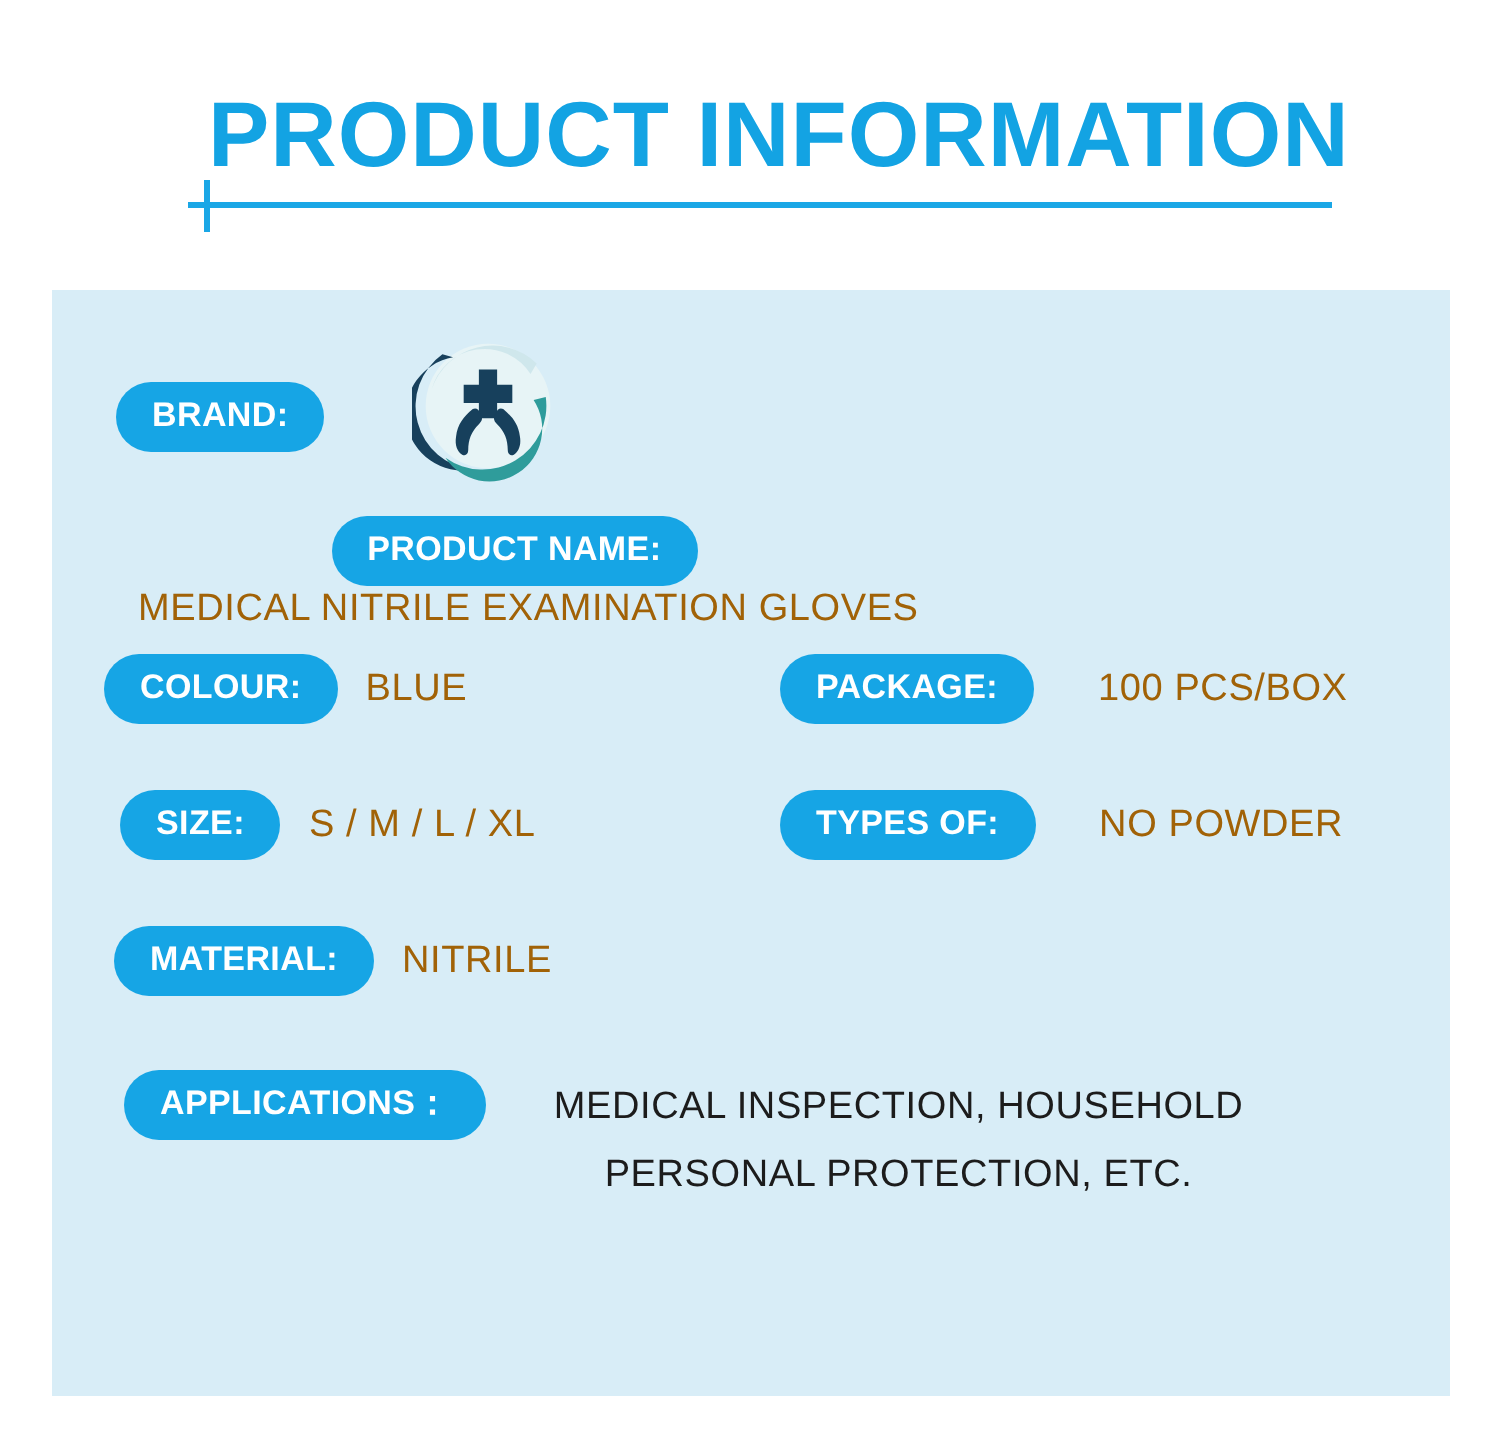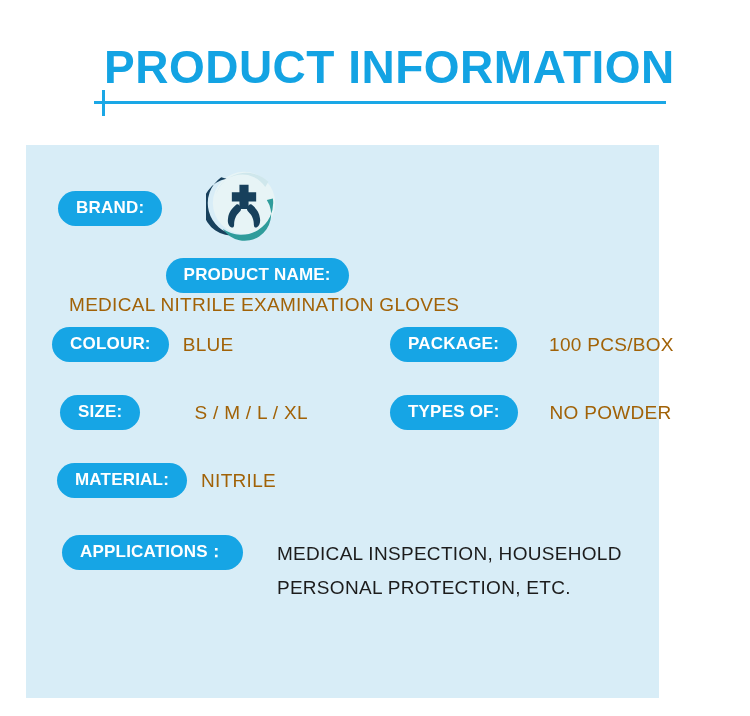"BRAND:" .panel { width: 633px -> 699px }
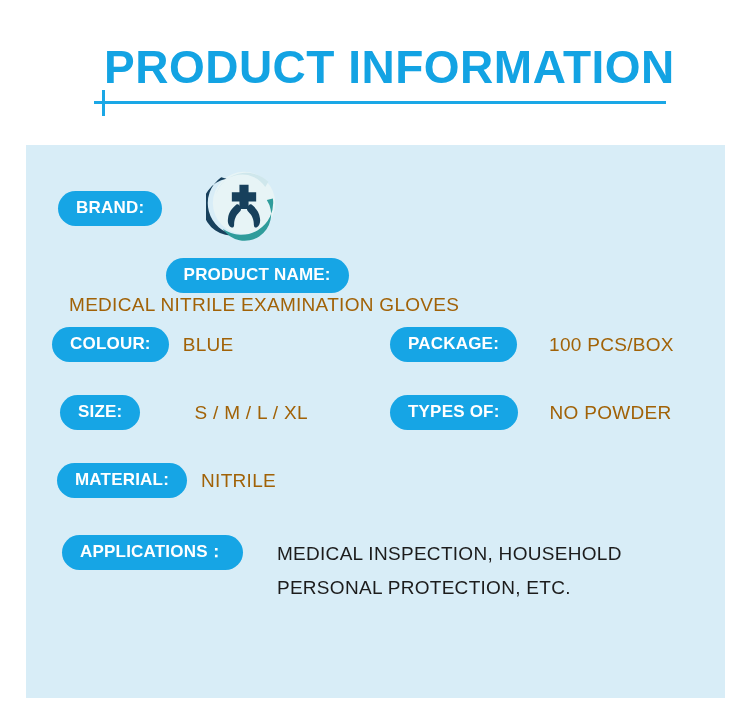"SIZE:" .row-size { gap: 40px -> none }
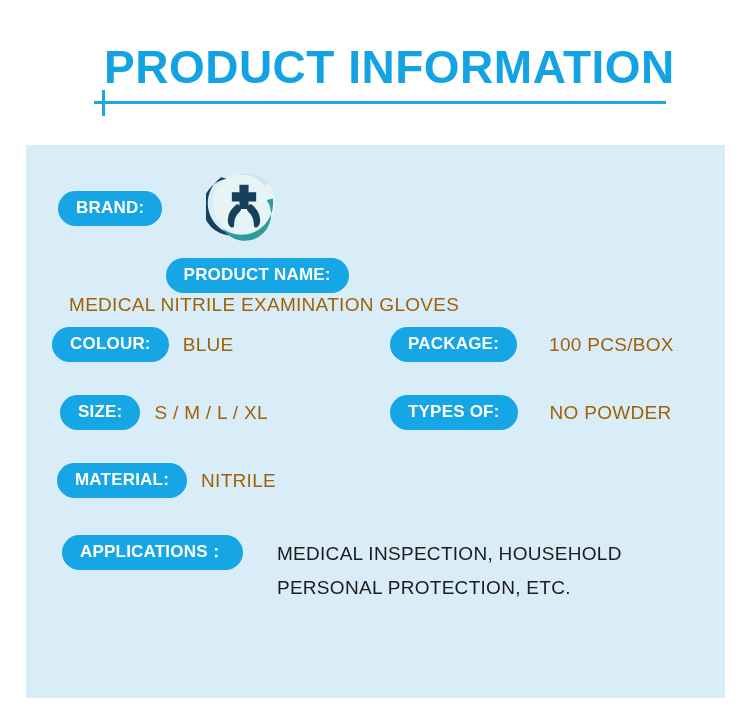"MEDICAL INSPECTION, HOUSEHOLD" .apps-text { text-align: none -> center }
